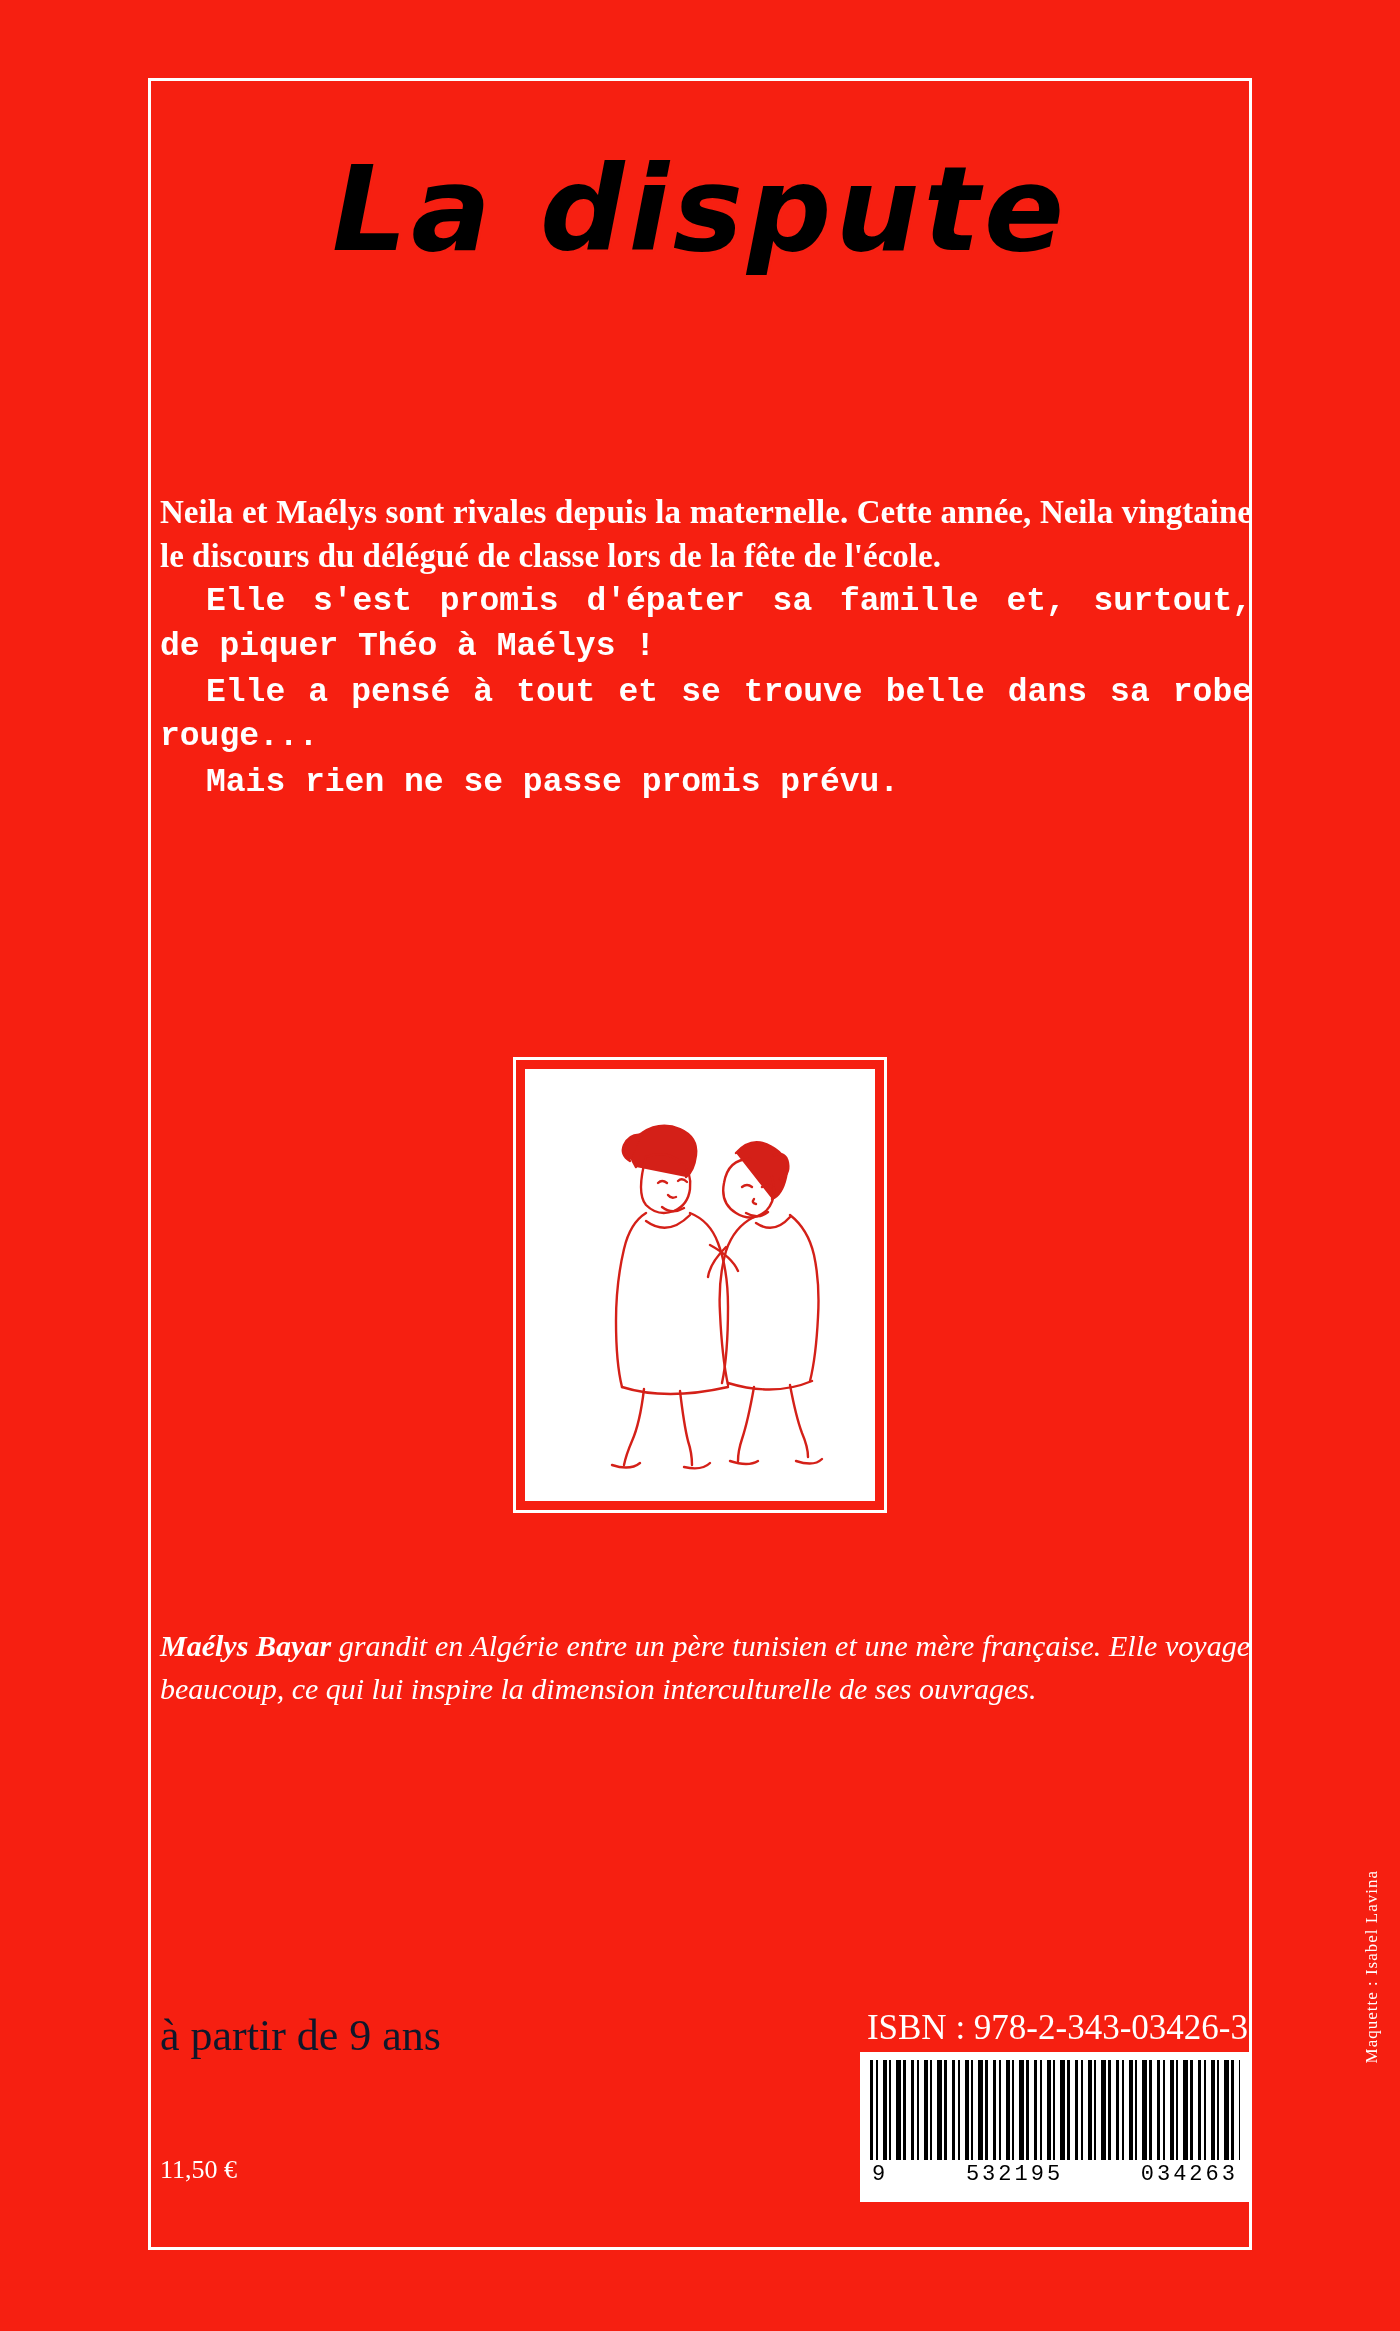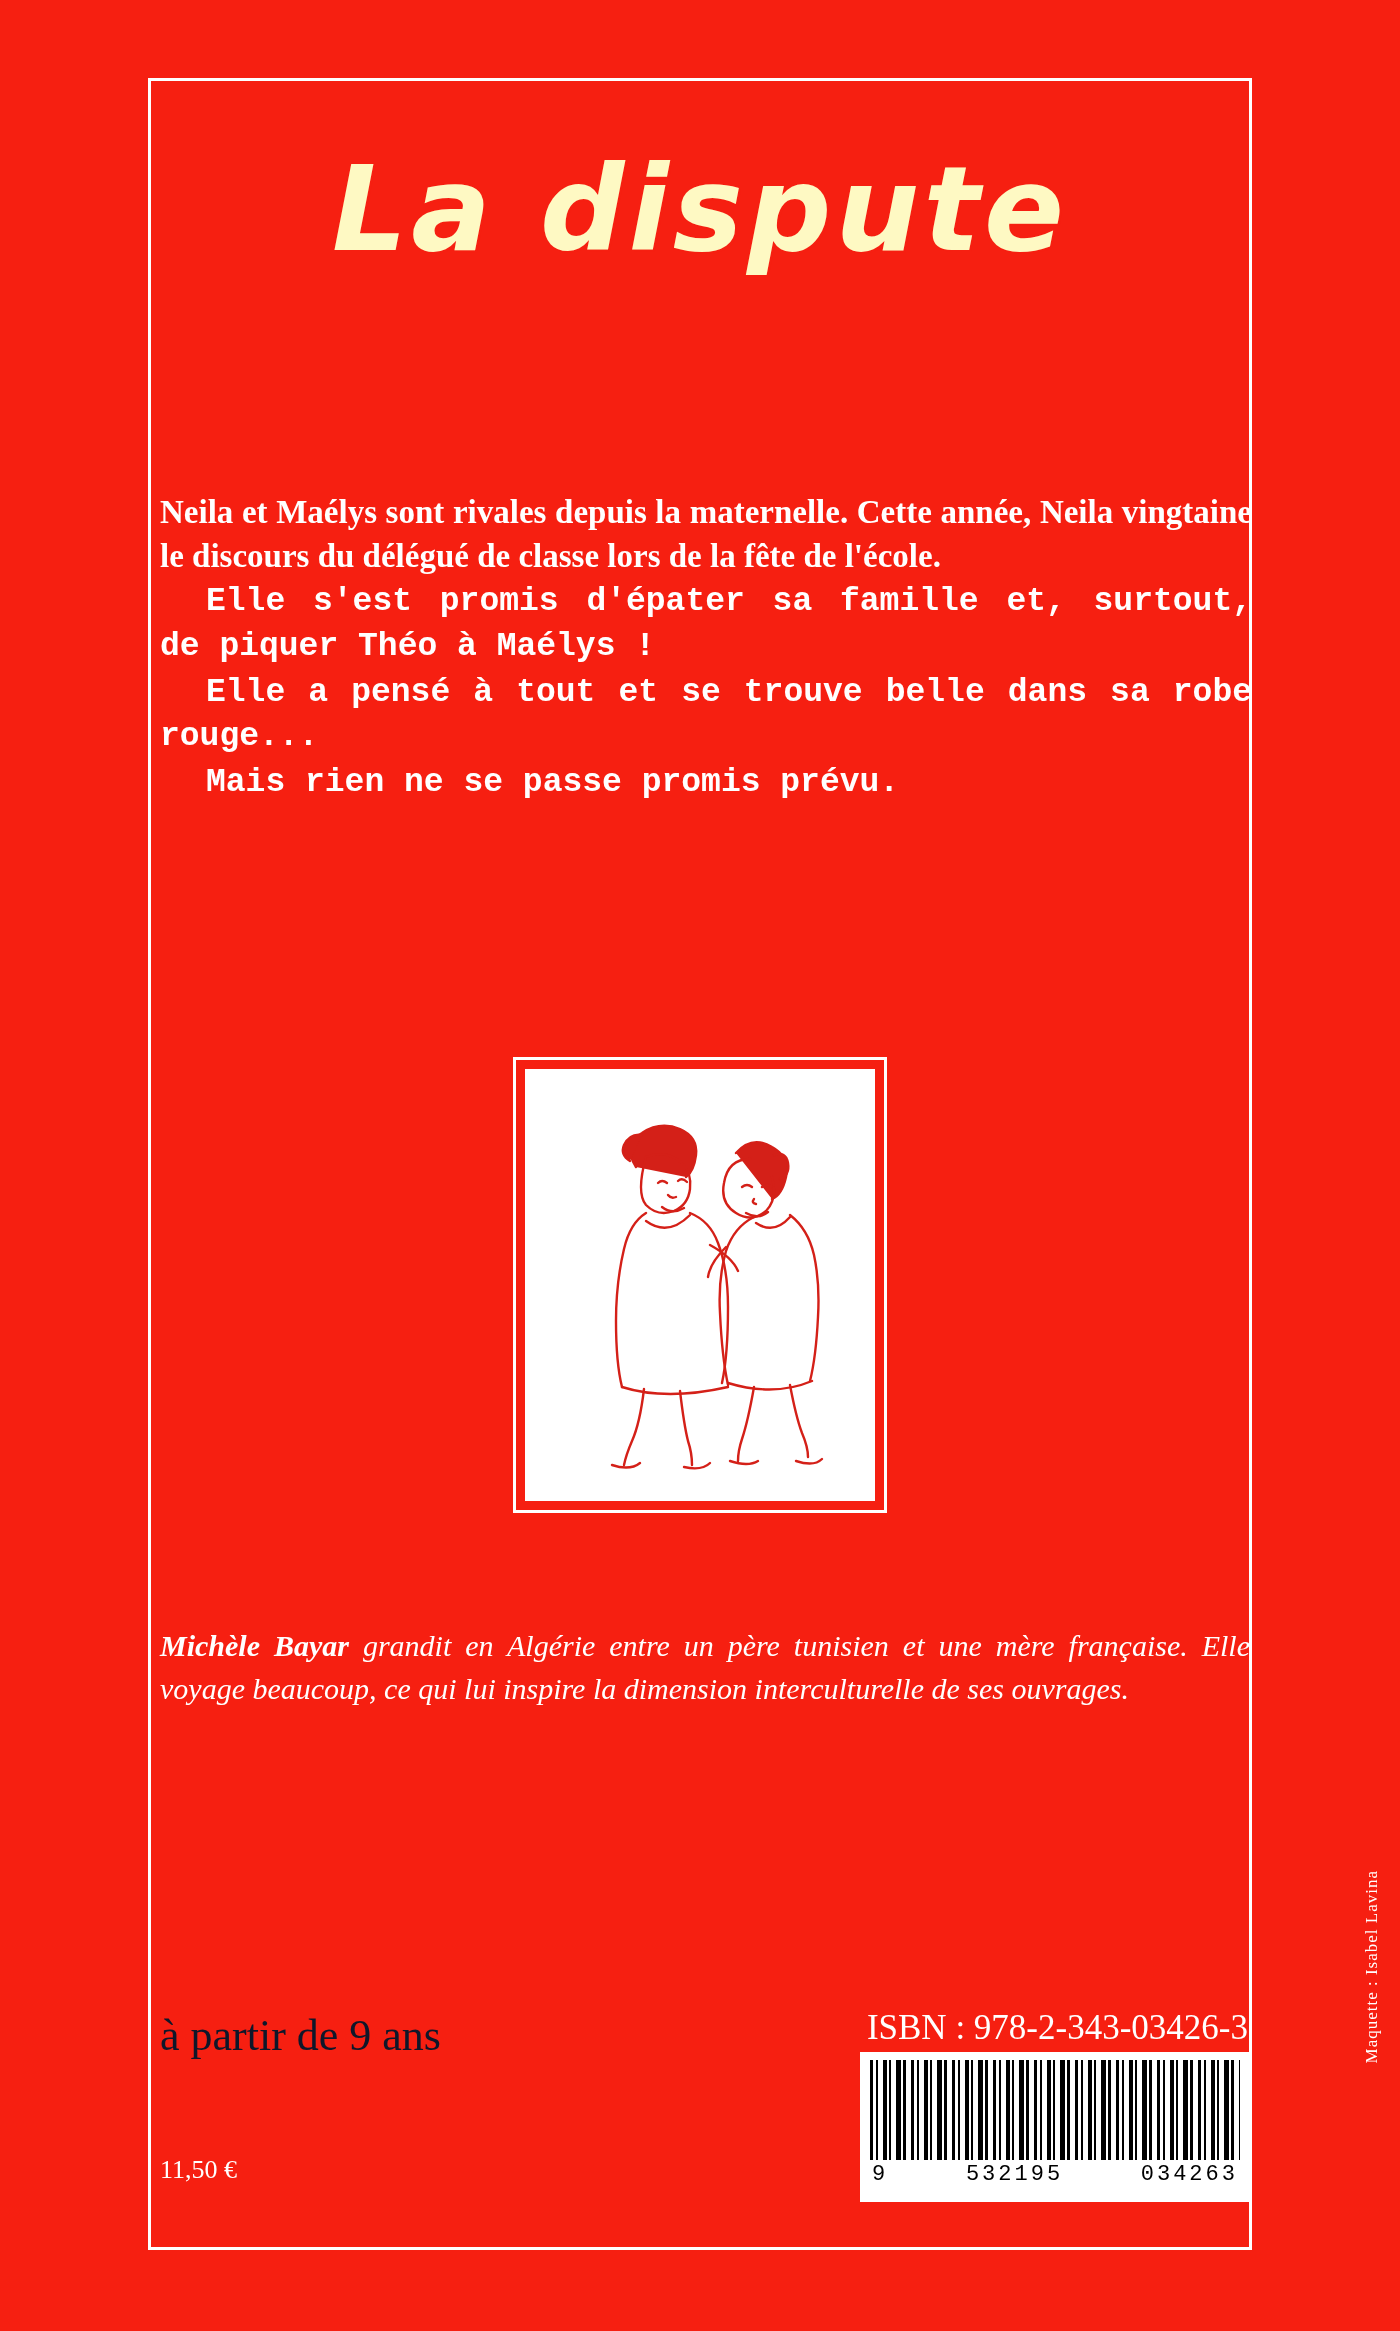"La dispute" .title { color: #fef9c3 -> #000000 }
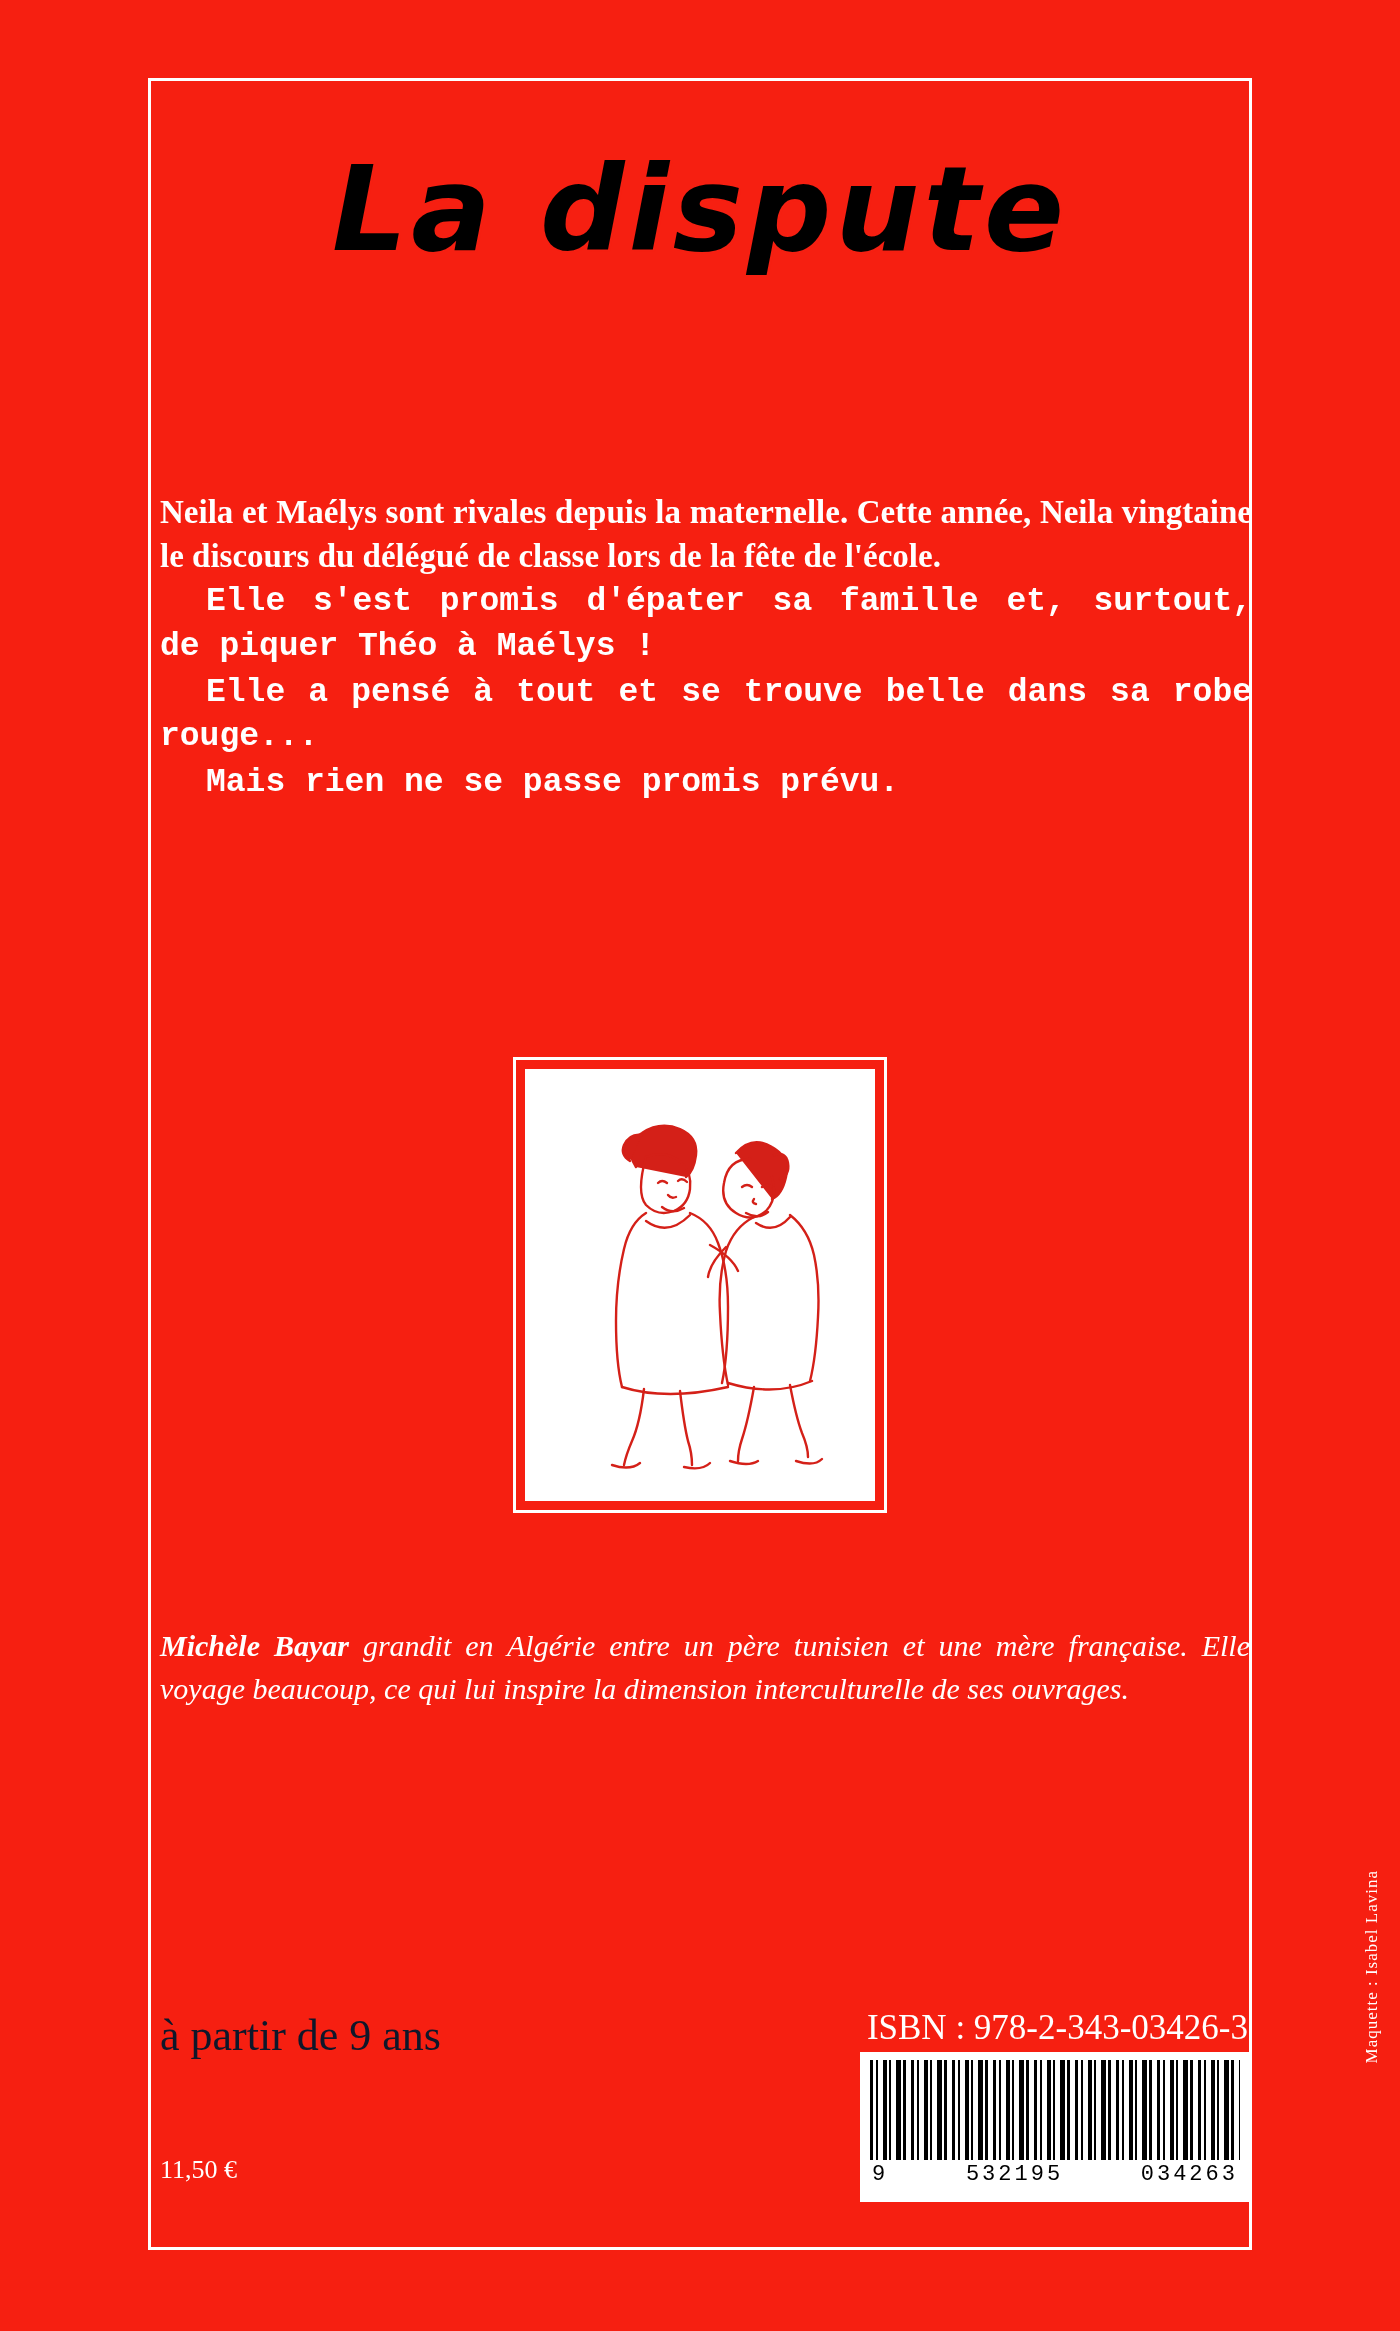"Michèle Bayar" span.author { text: Michèle -> Maélys }
